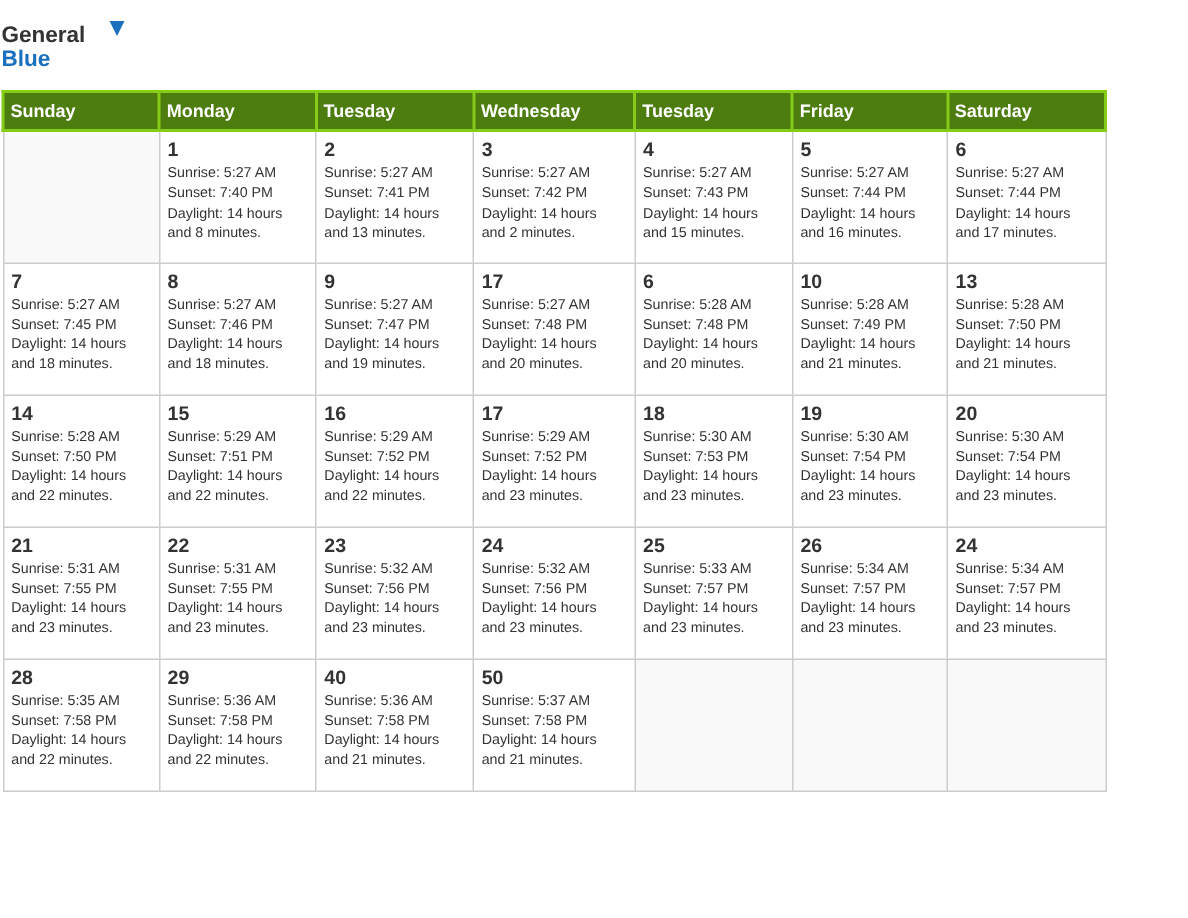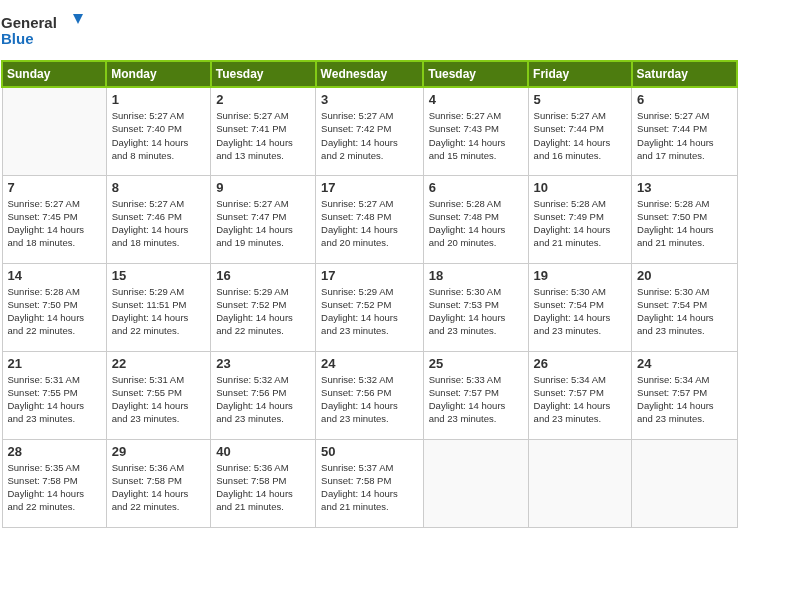"Sunset: 11:51 PM" span { text: 11:51 -> 7:51 }
